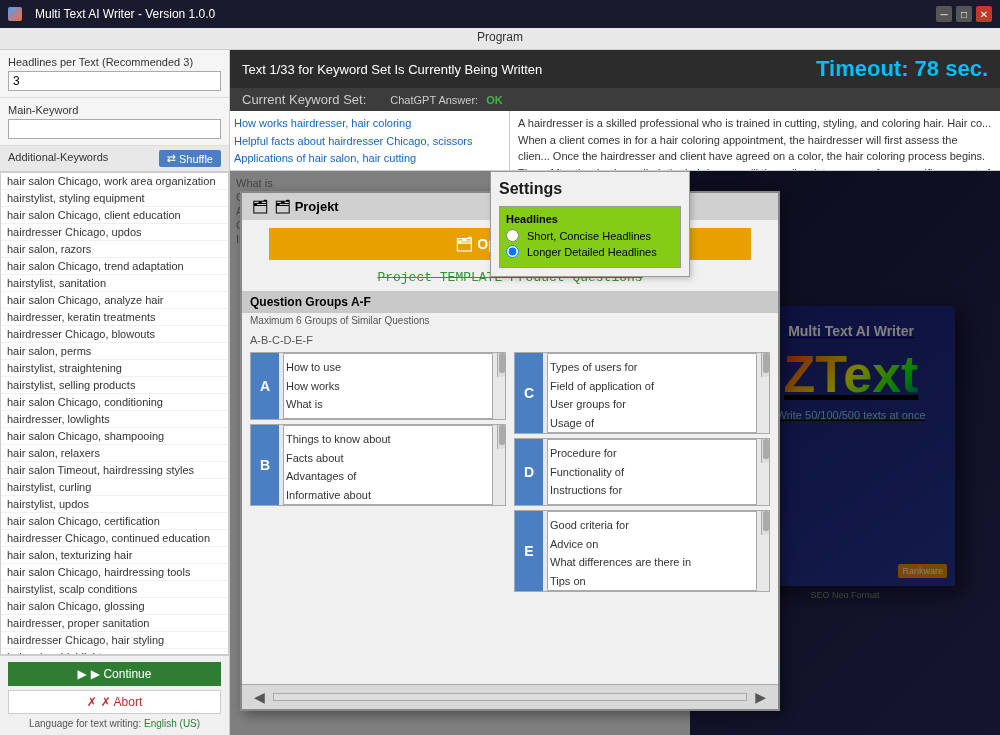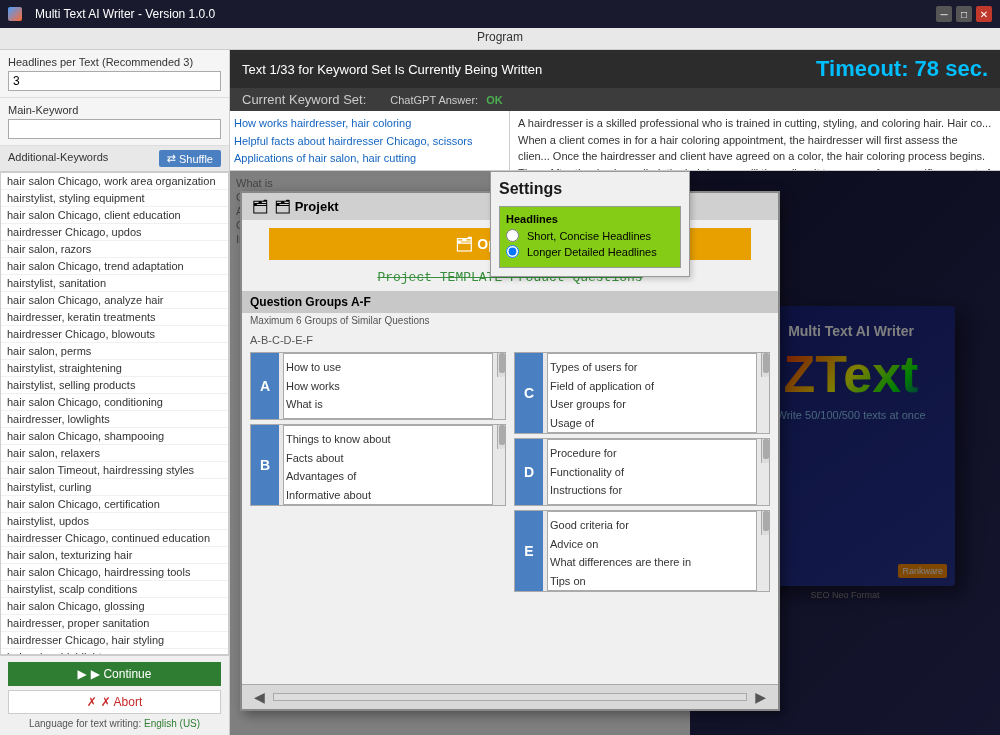"Multi Text AI Writer" div { text-decoration: none -> underline }
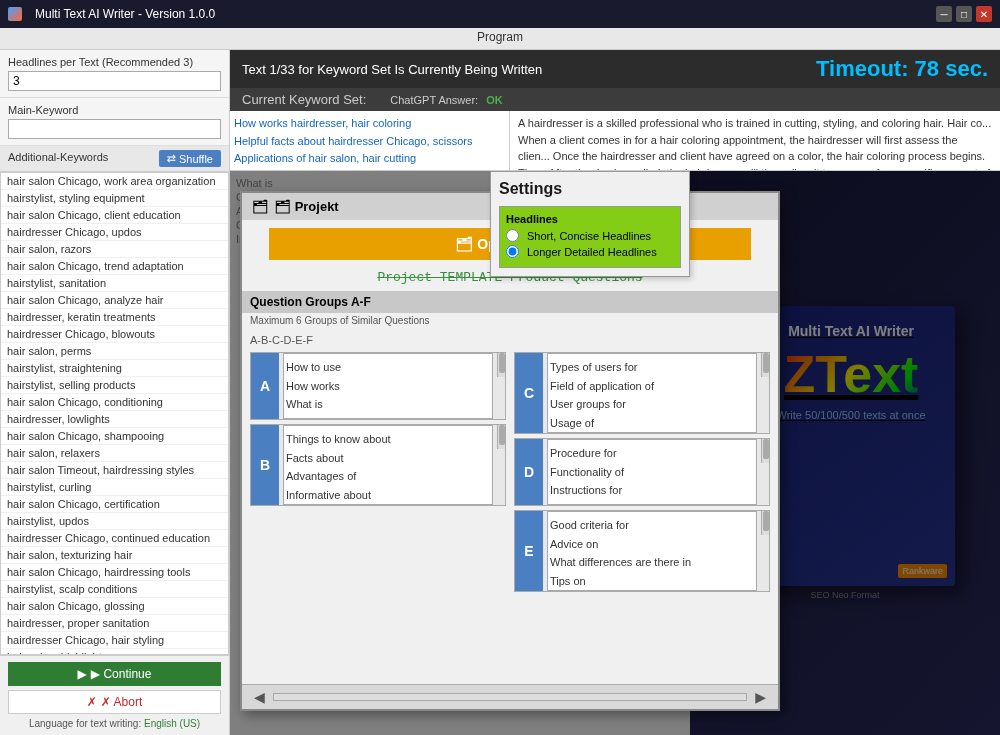"hair salon Chicago, certification" div.keyword-item { order: before "hairstylist, updos" -> after "hairstylist, updos" }
